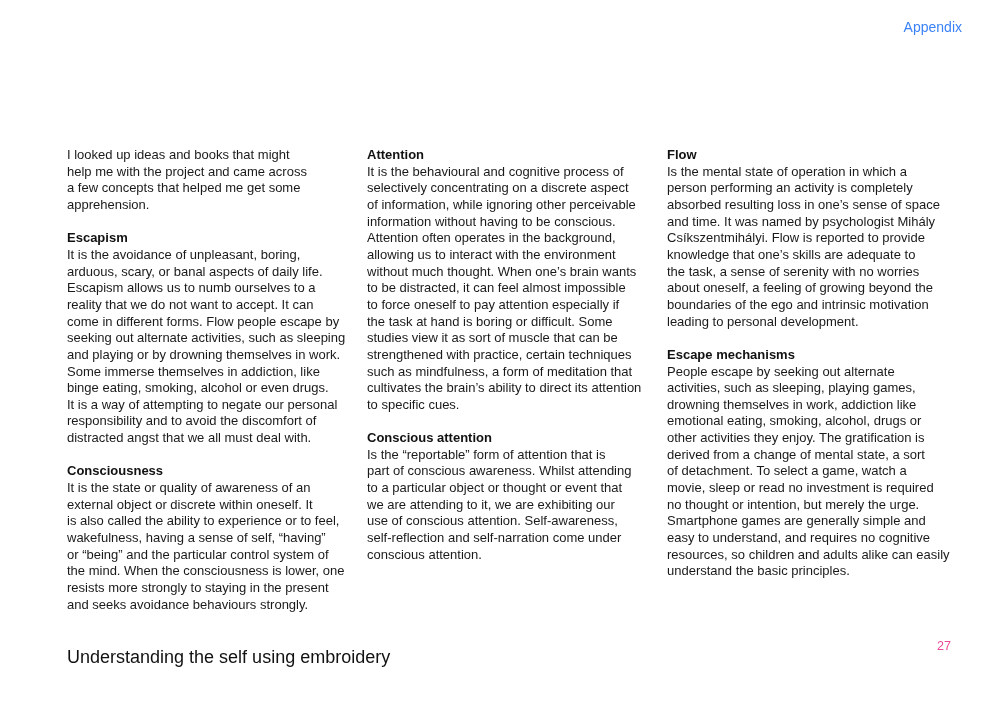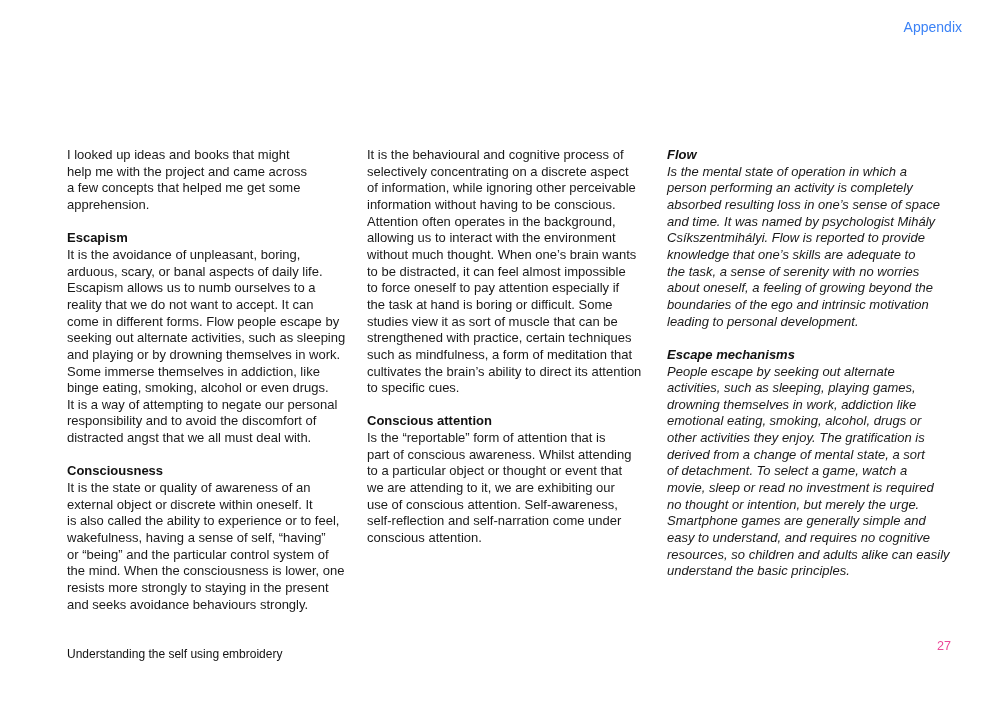"Attention" span.section-heading { html: none -> <span>Attention</span> }
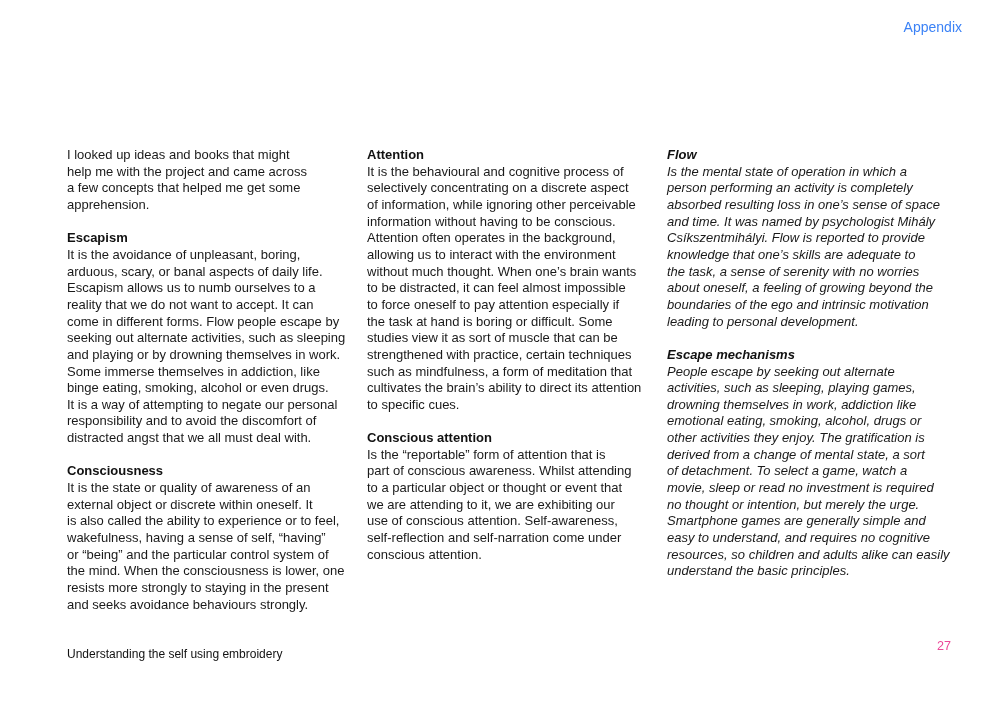"Flow" .col3 { font-style: italic -> none }
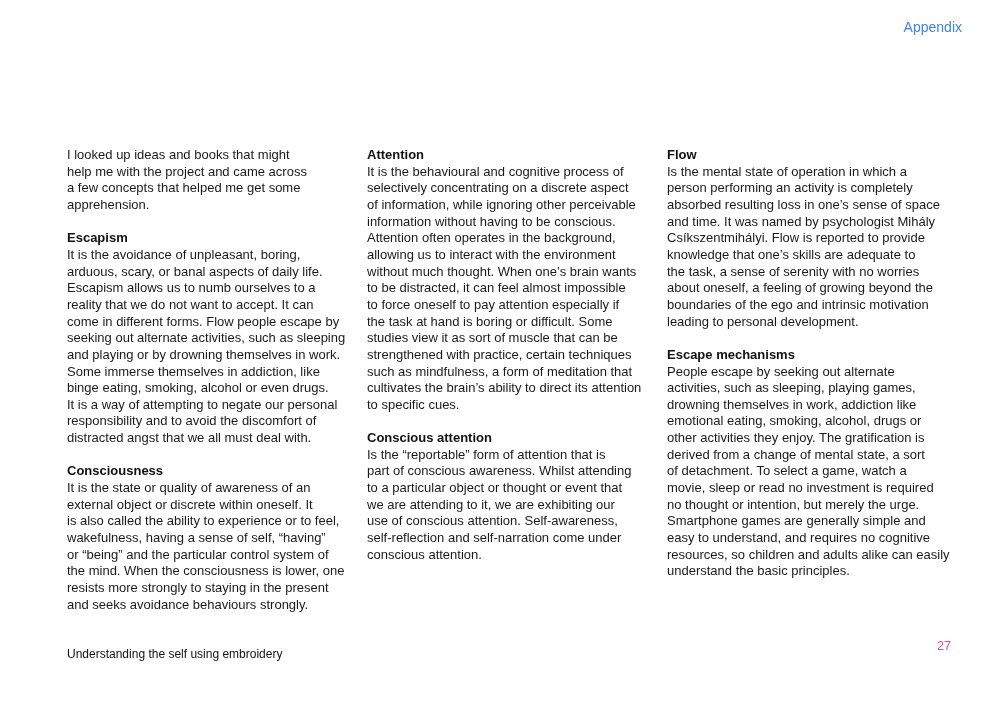"Understanding the self using embroidery" .footer-title { font-size: 12px -> 18px }
